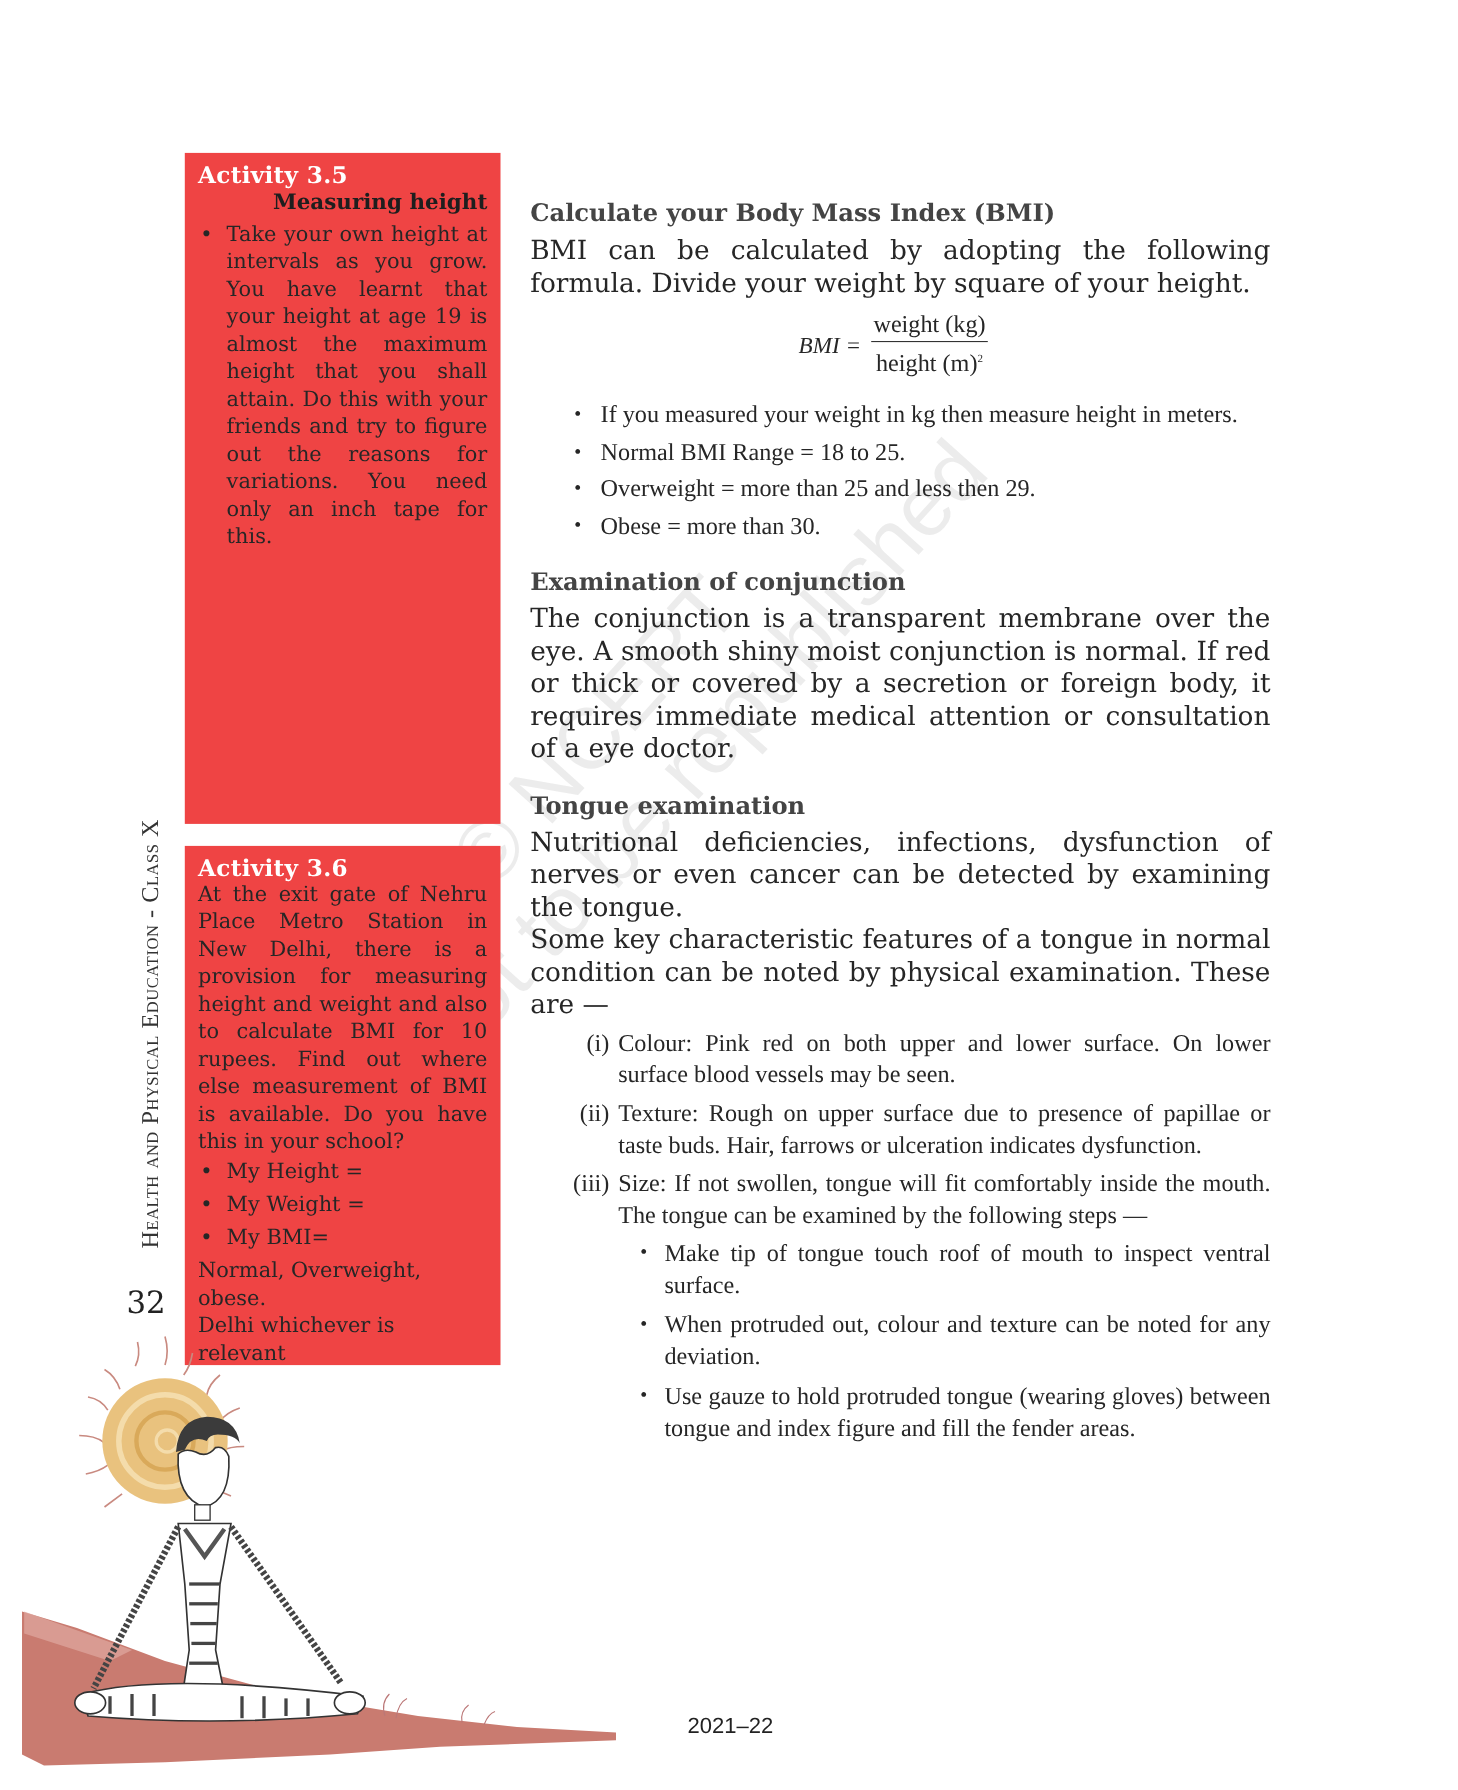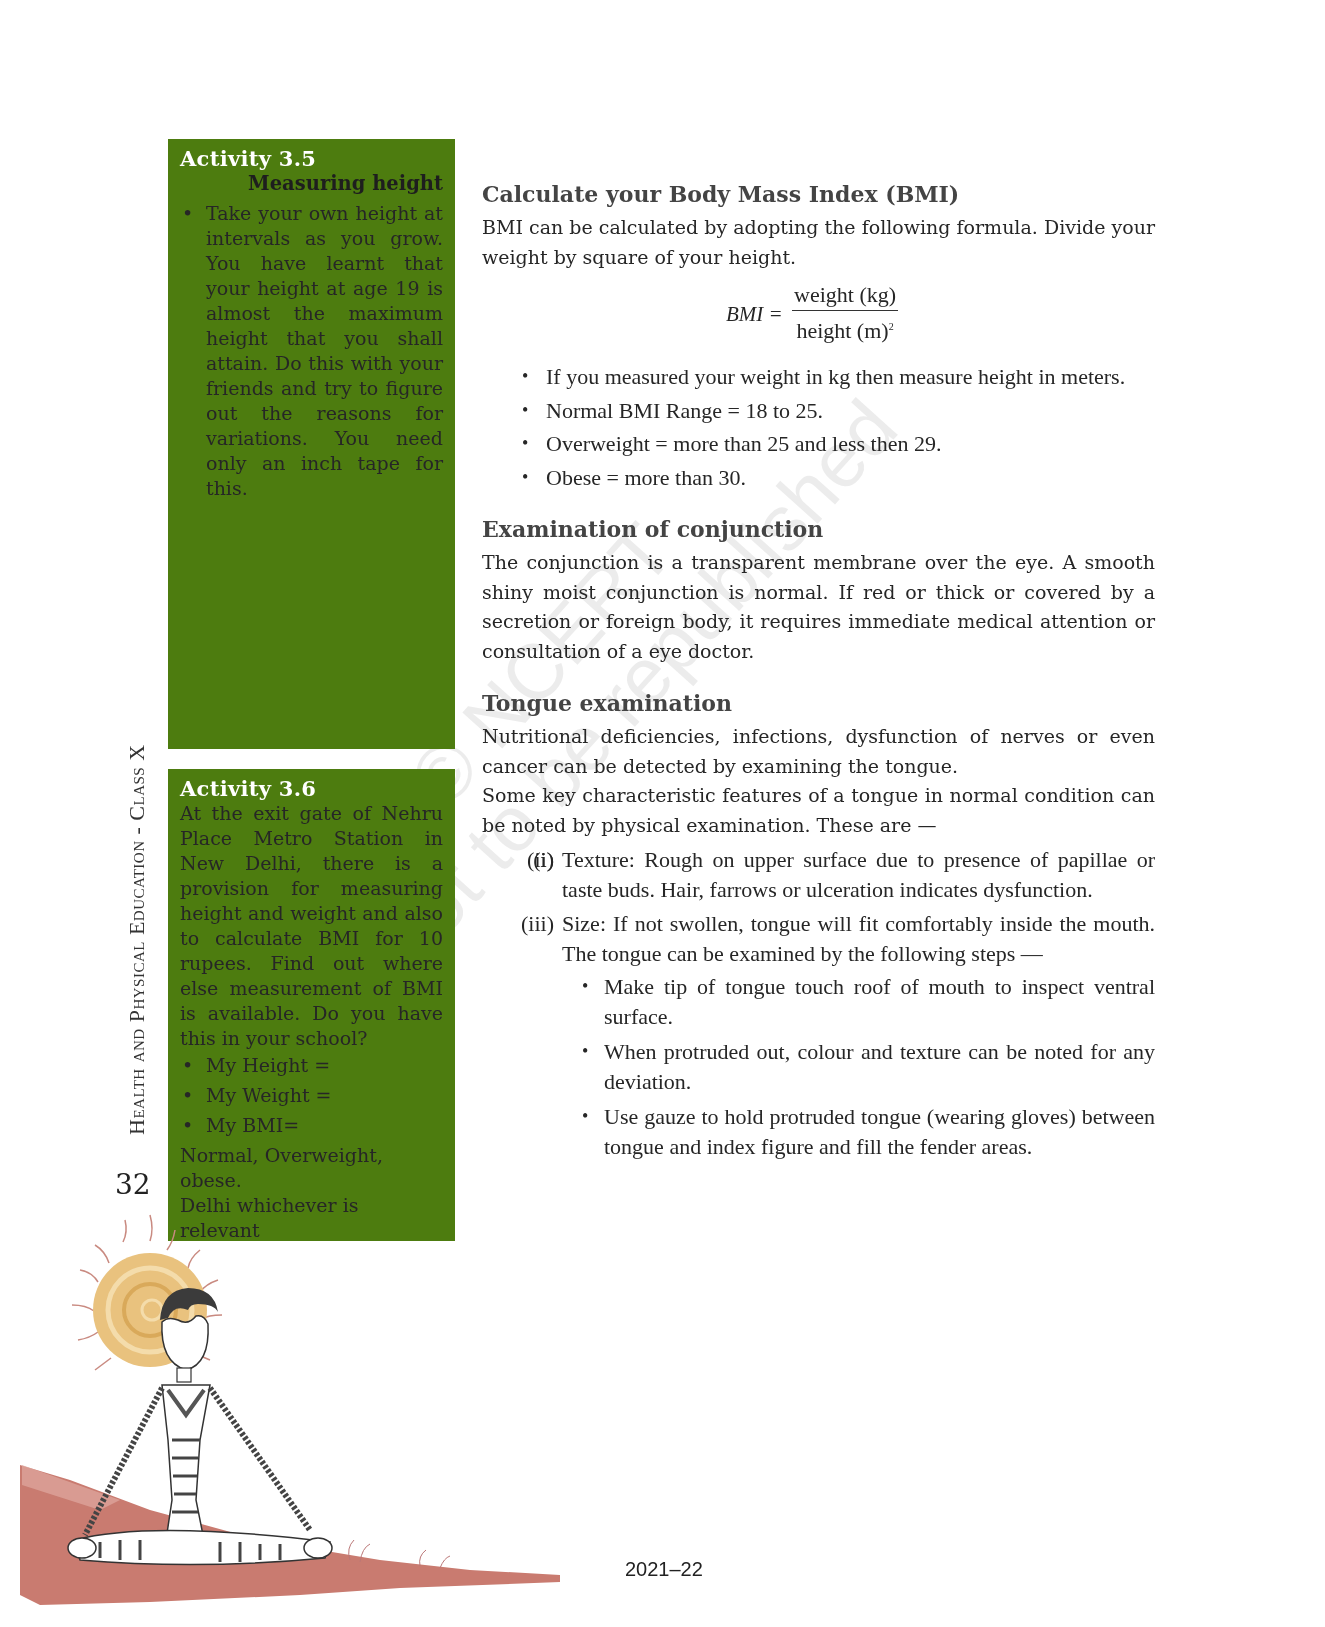"Activity 3.5" .activity { background: #4d7c0f -> #ef4444 }
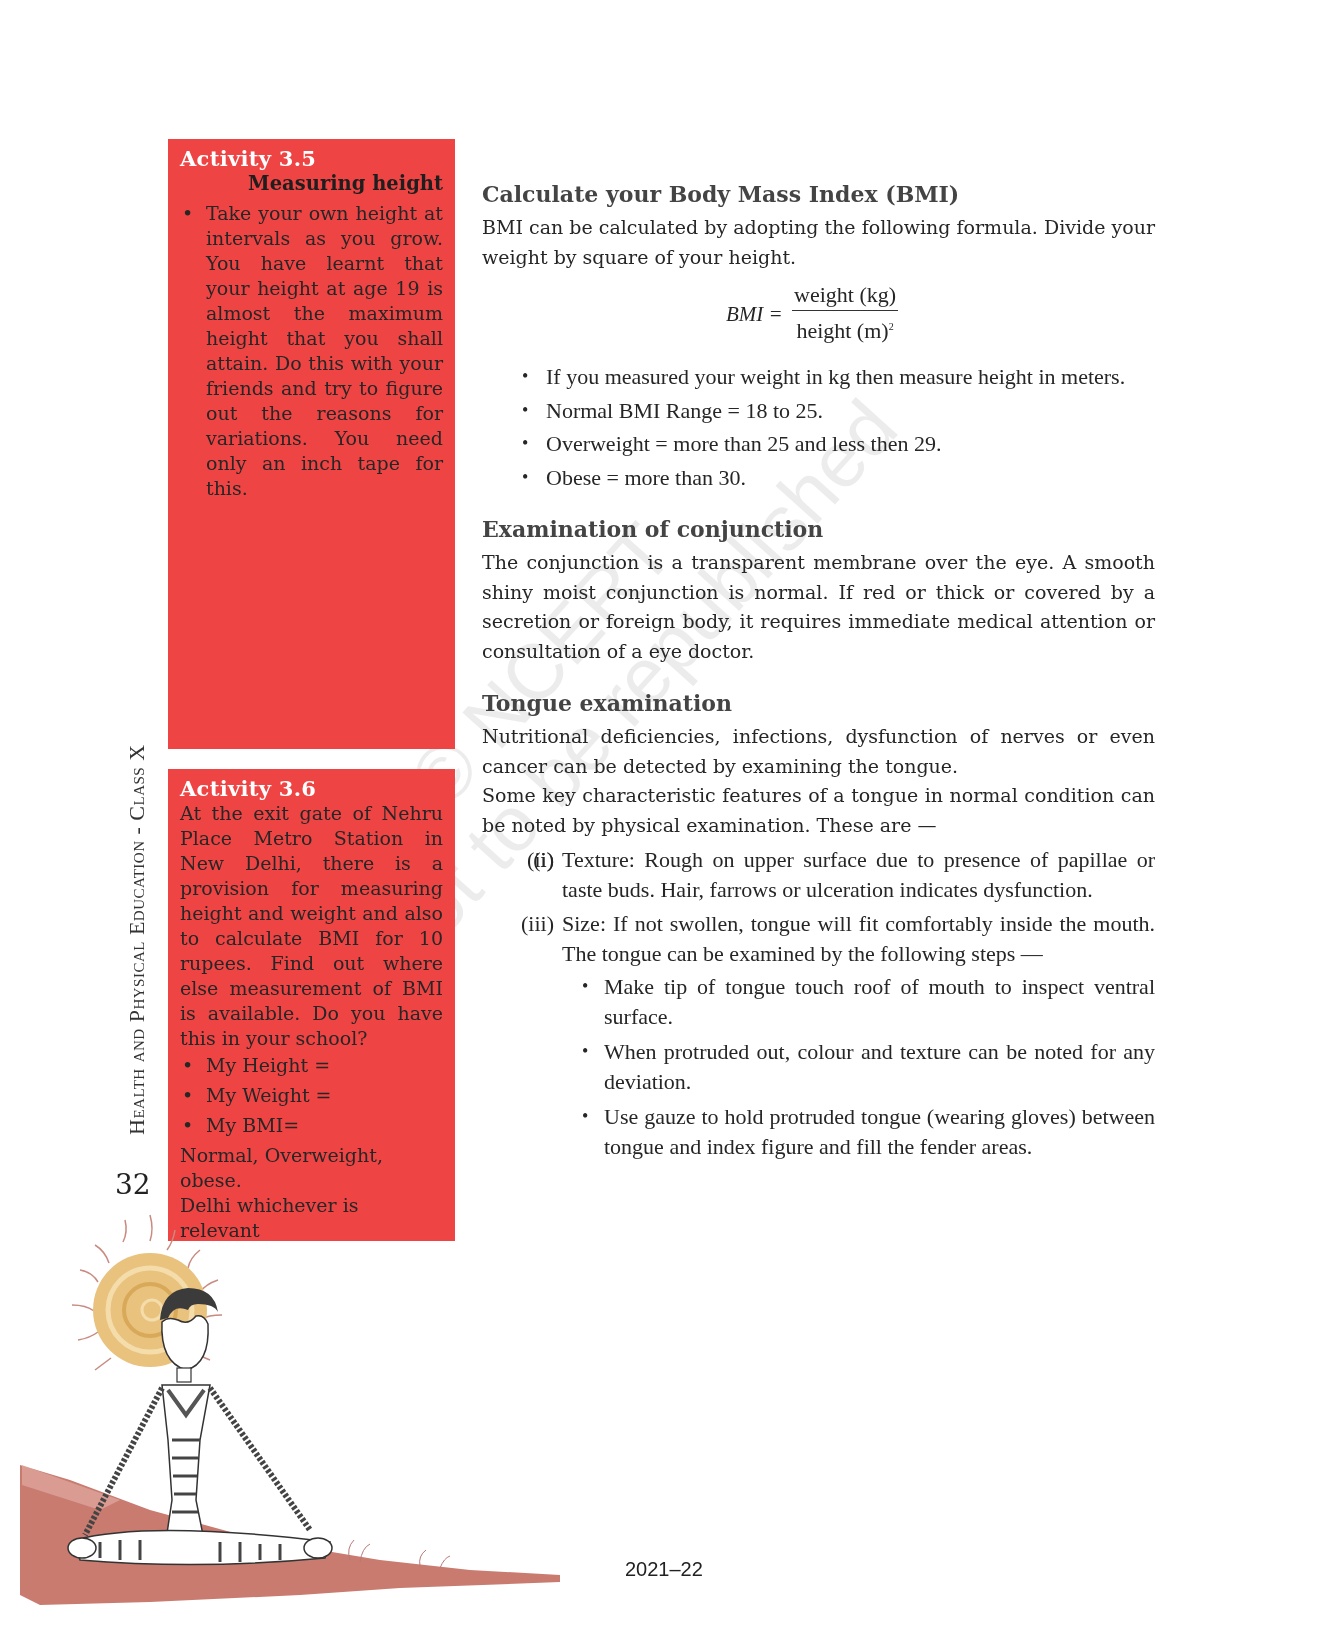"BMI can be calculated by" .p { font-size: 19px -> 24px }
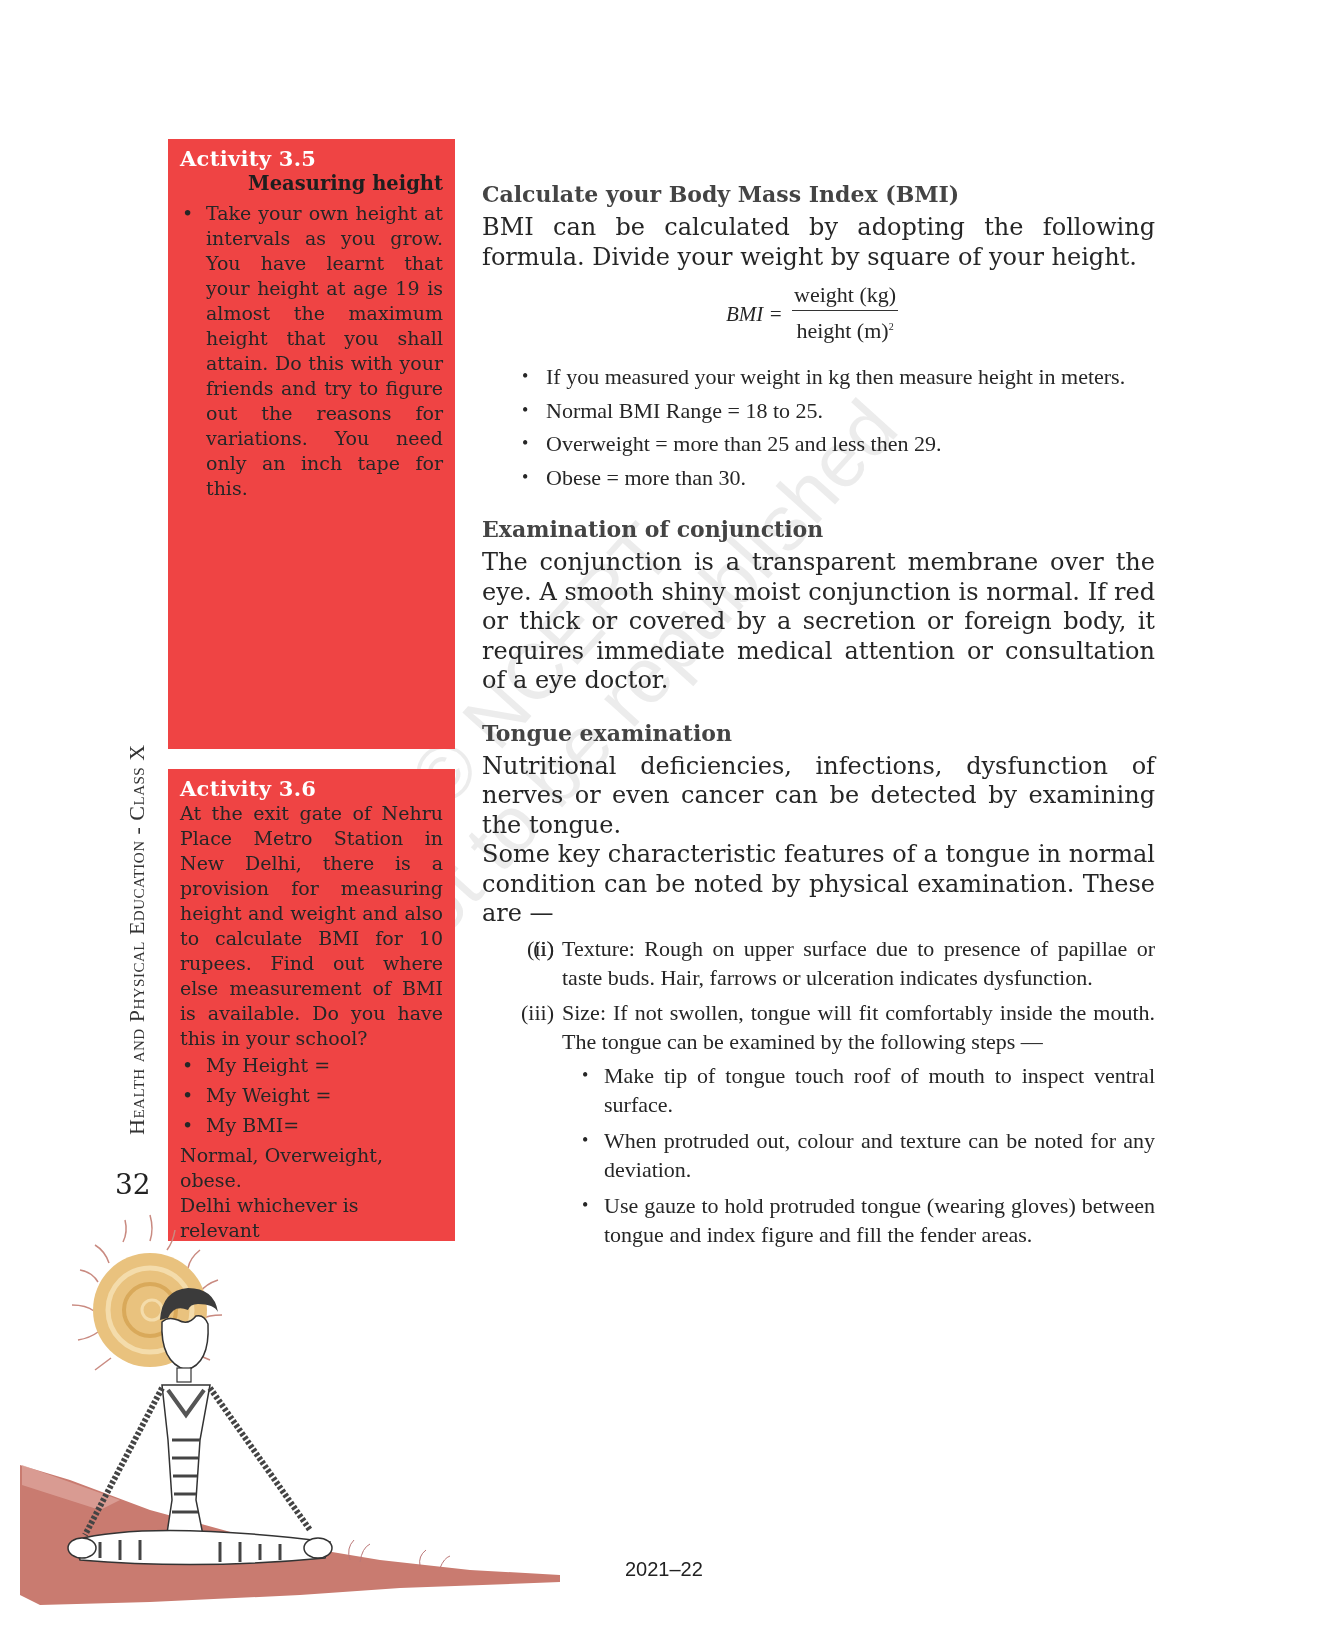"Colour: Pink red on both" span { html: none -> <span>Colour: Pink red on both upper and lower surface. On lower surface blood vessels may be seen.</span> }
